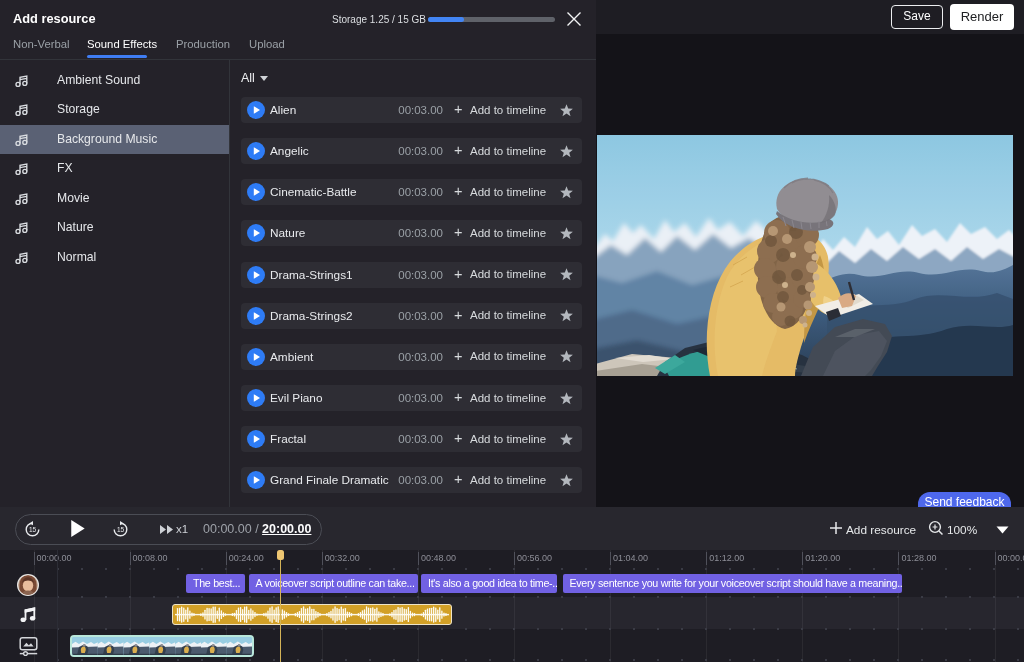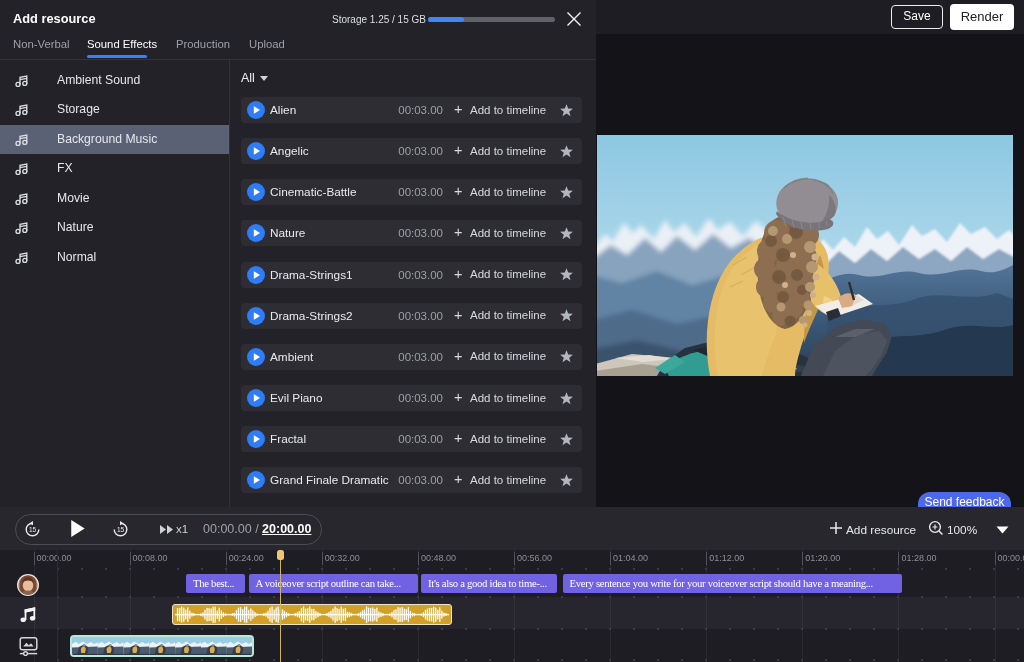"The best..." .clip { font-family: Liberation Serif, serif -> none }
